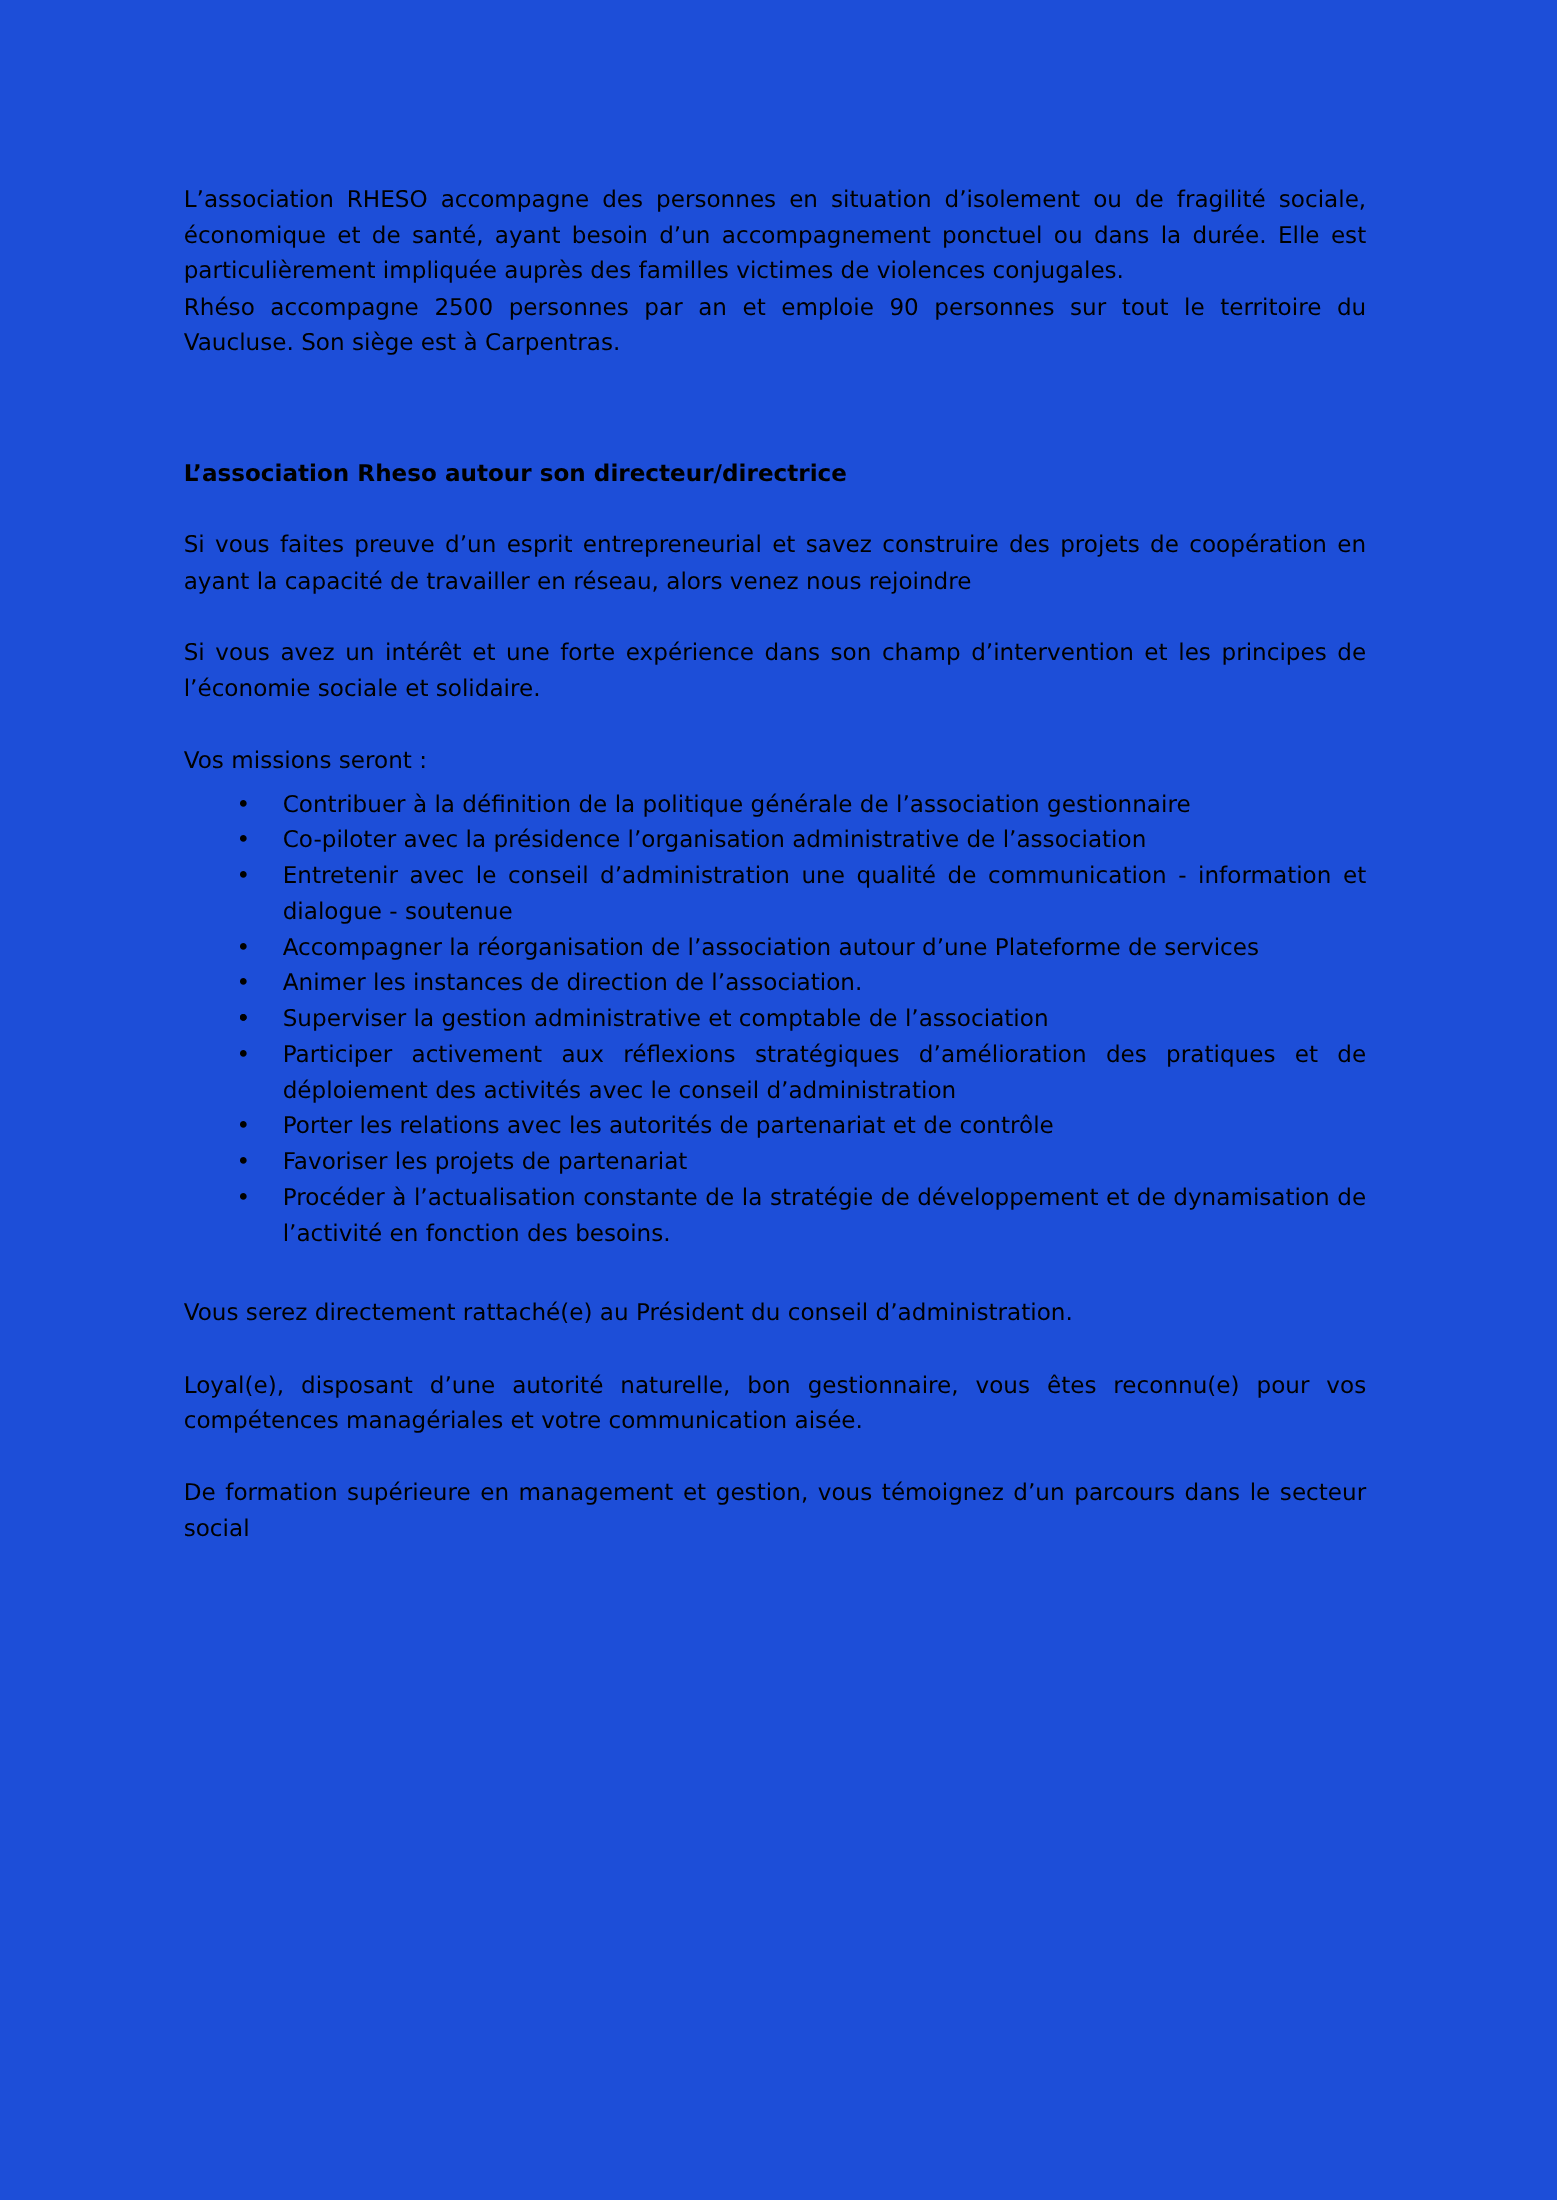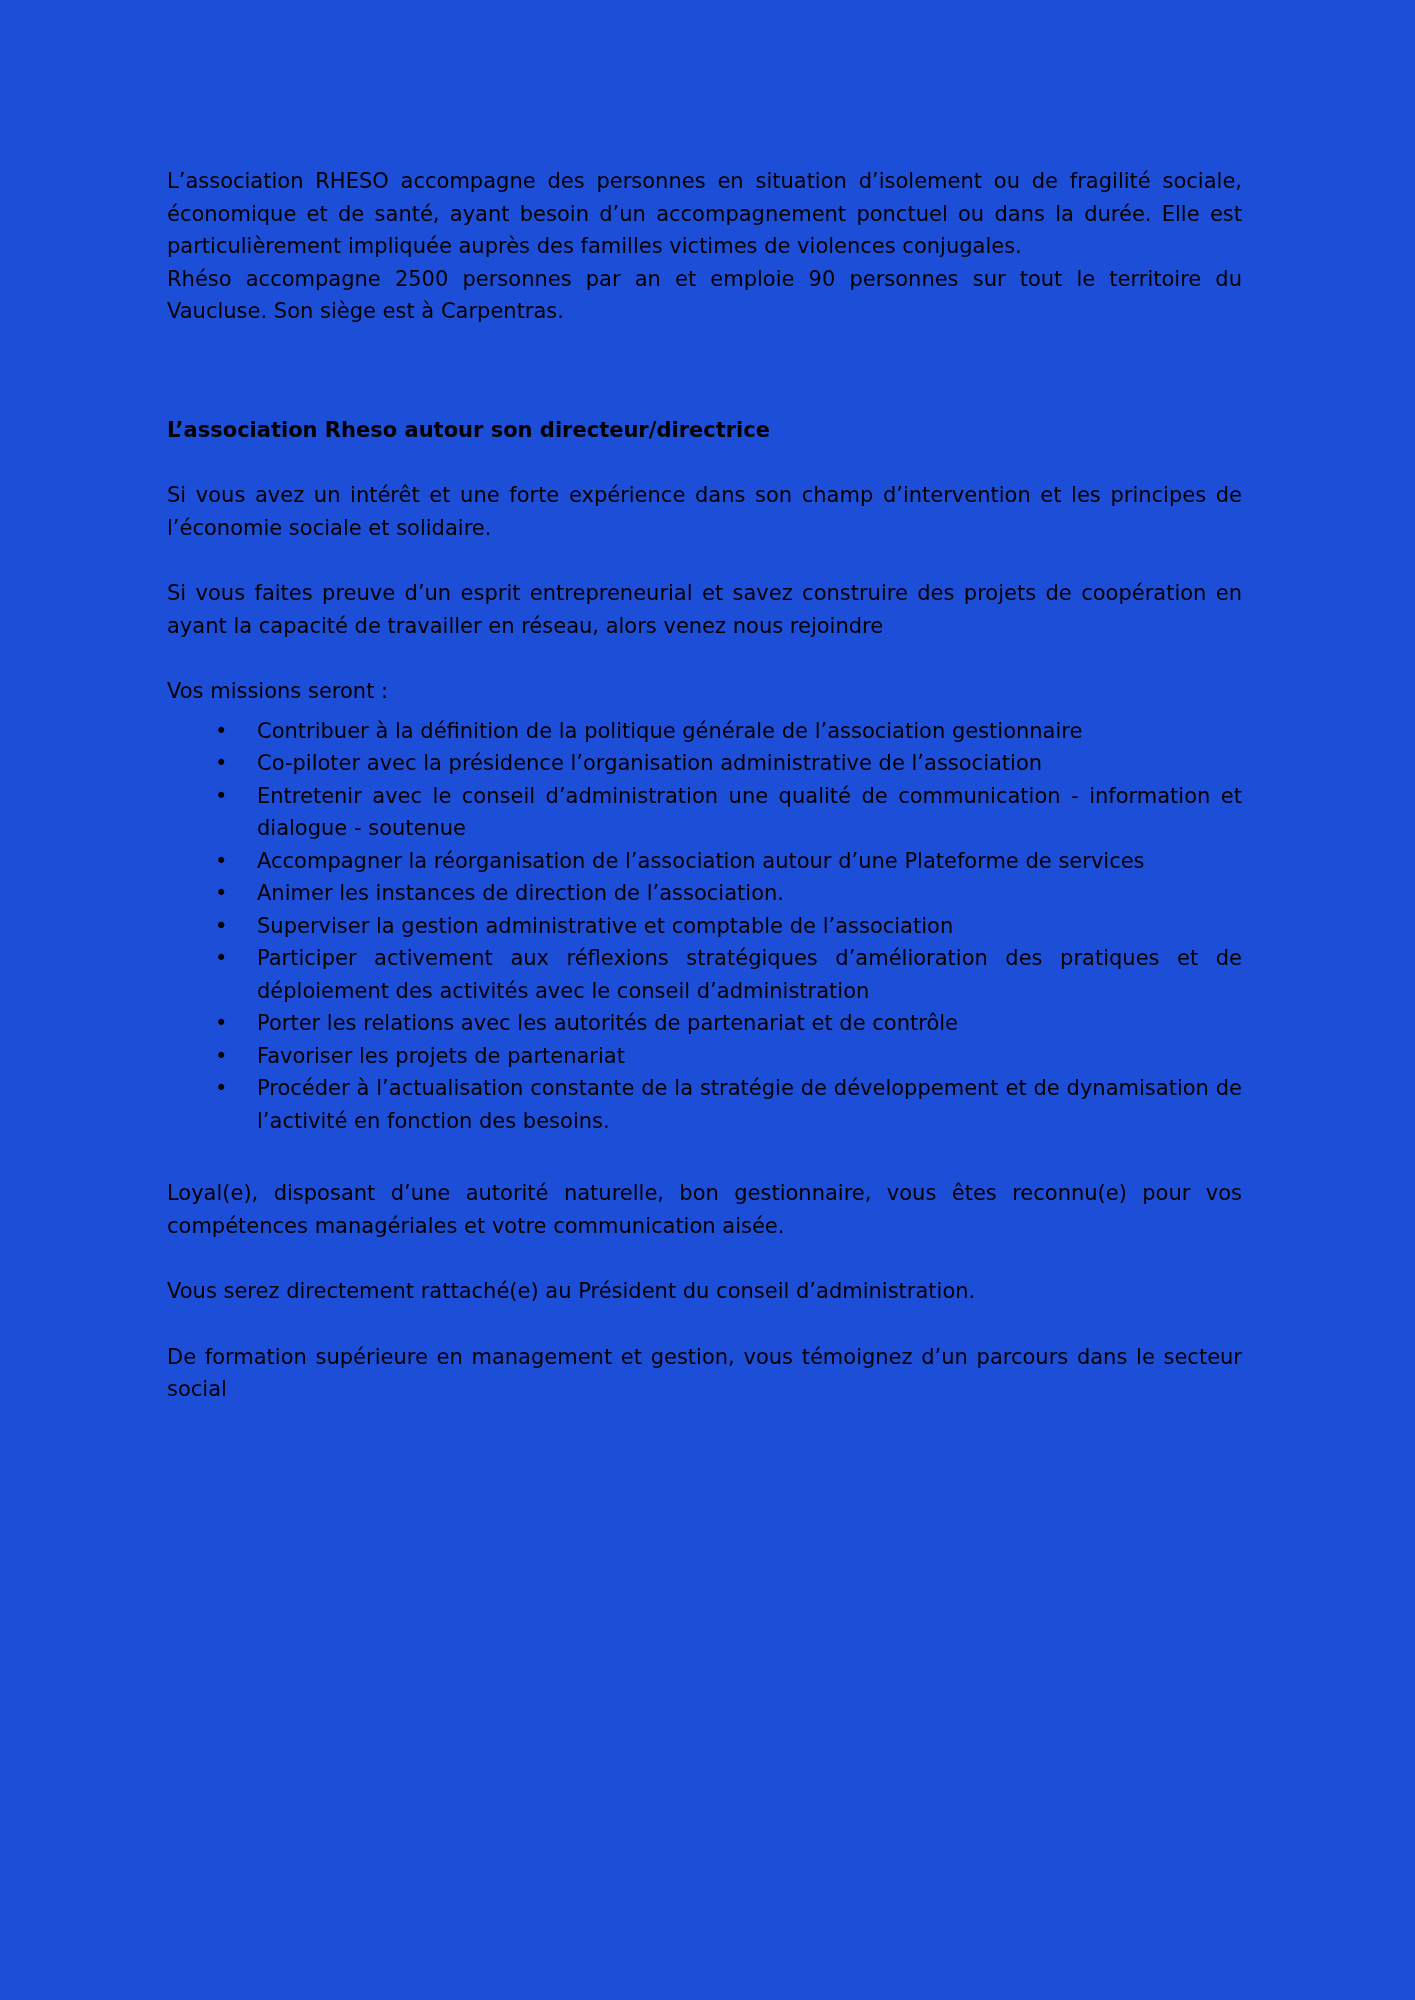"Si vous avez un intérêt" p.para { order: before "Si vous faites preuve d’un" -> after "Si vous faites preuve d’un" }
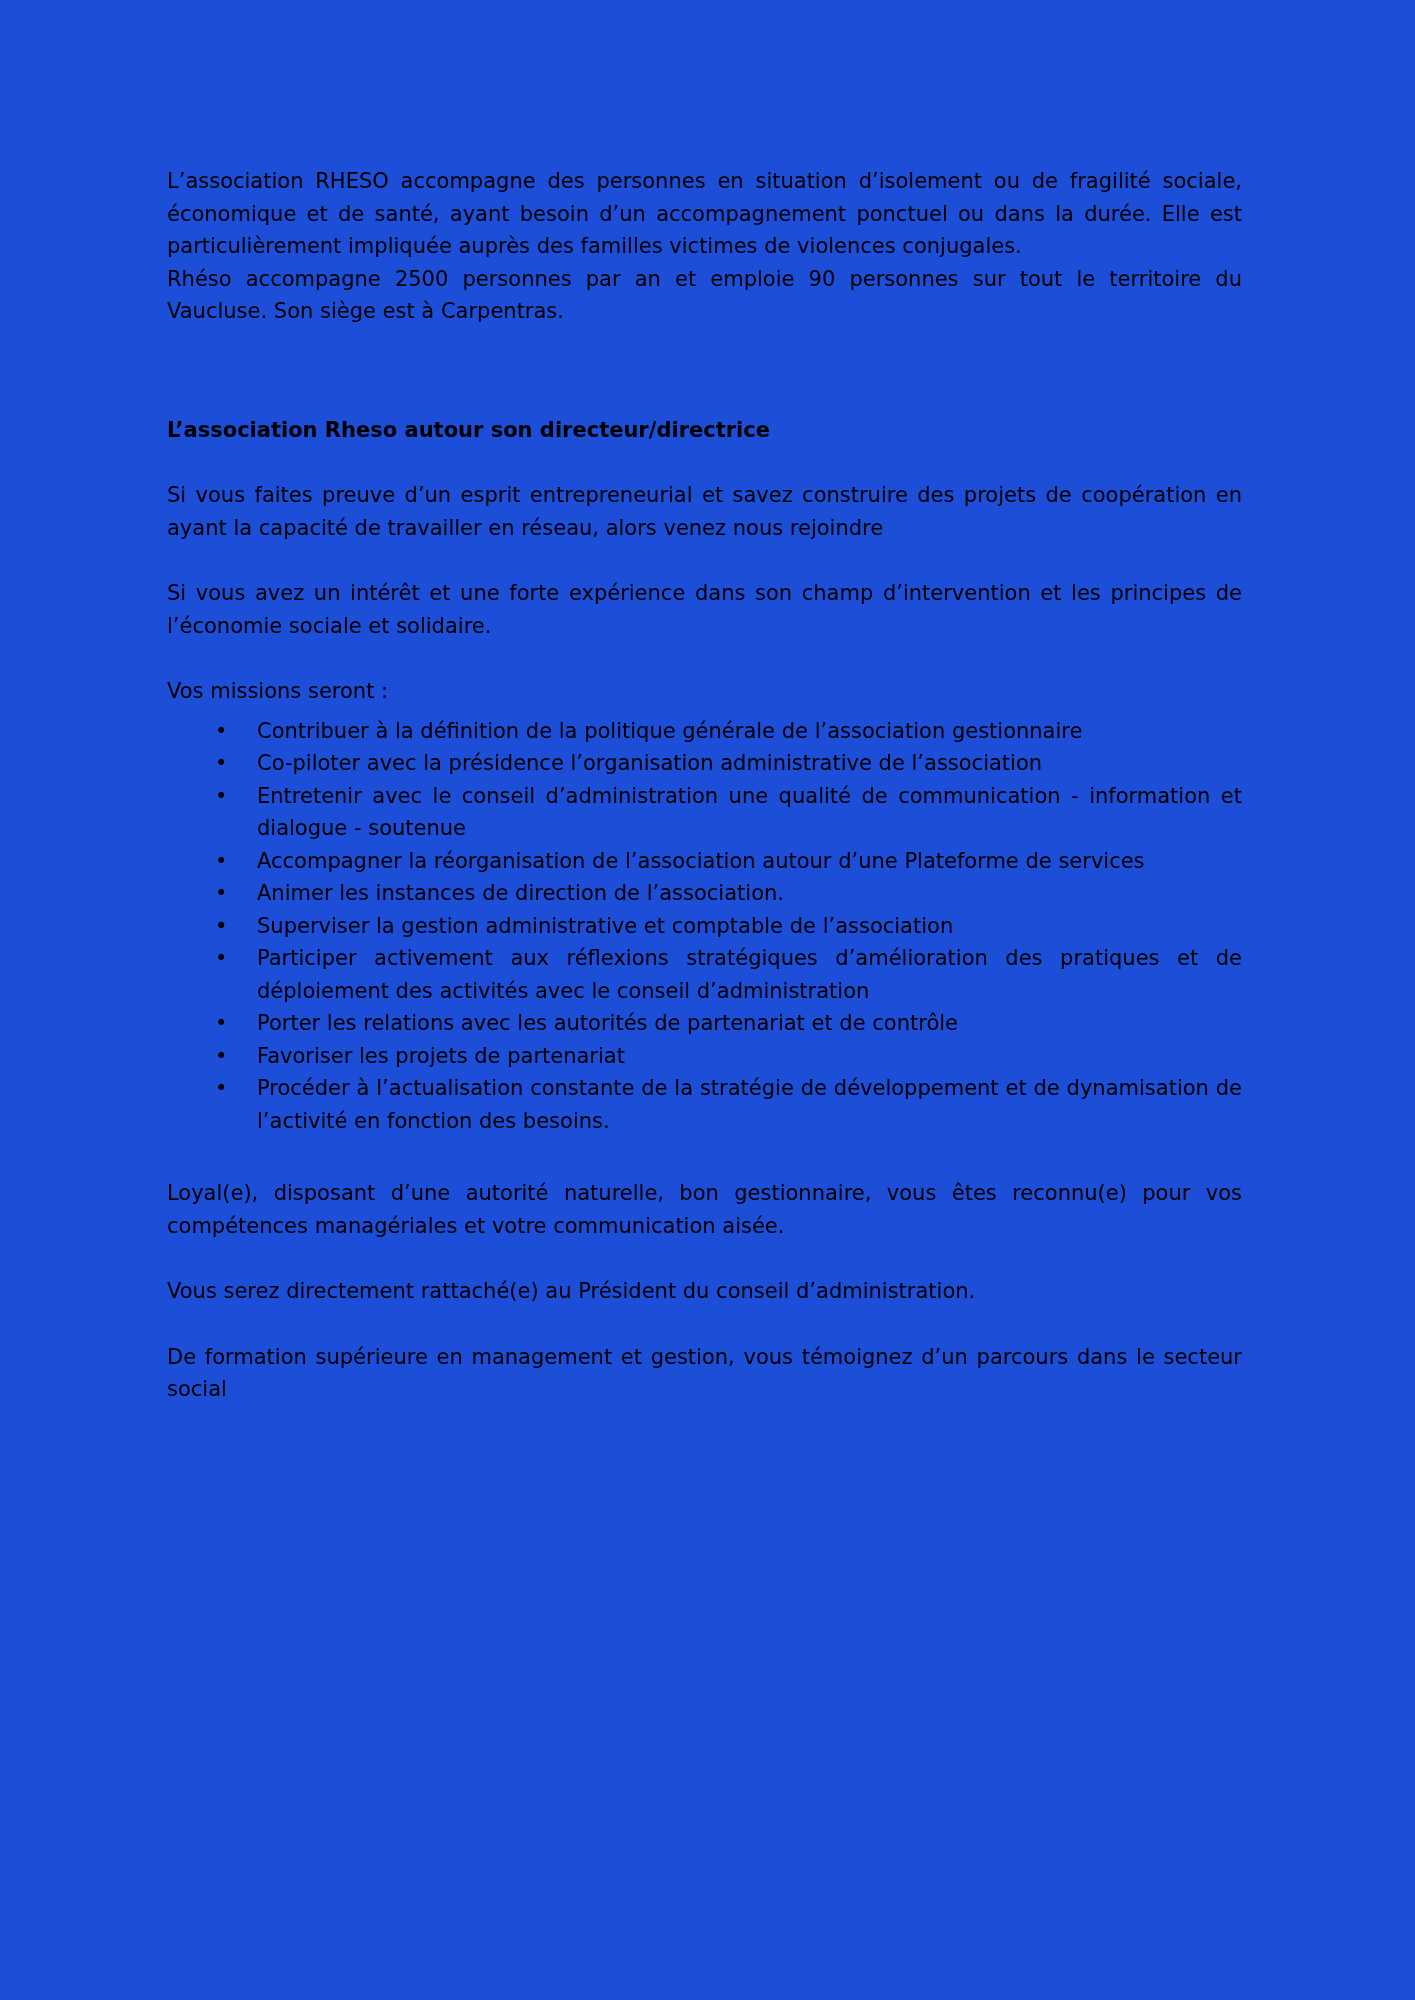"Loyal(e), disposant d’une autorité" p.para { order: before "Vous serez directement rattaché(e) au" -> after "Vous serez directement rattaché(e) au" }
